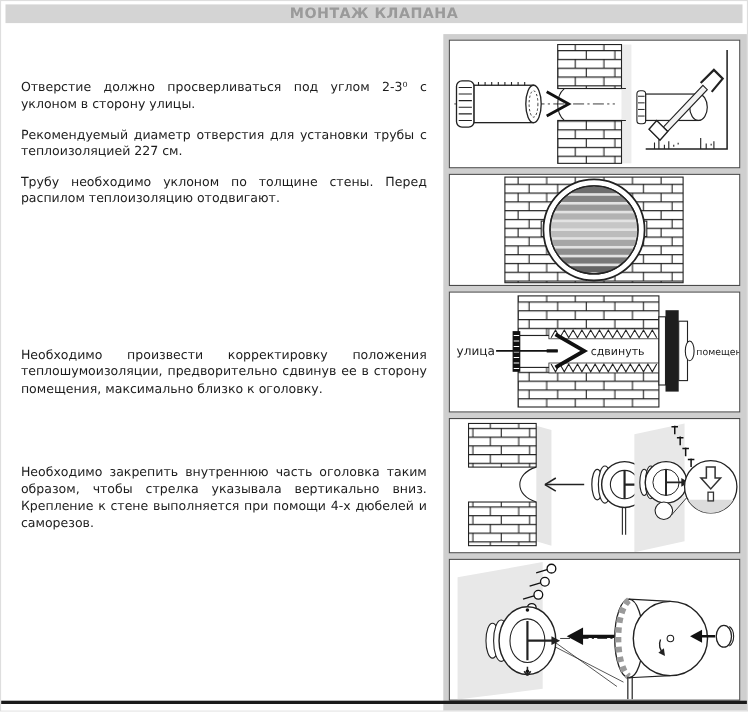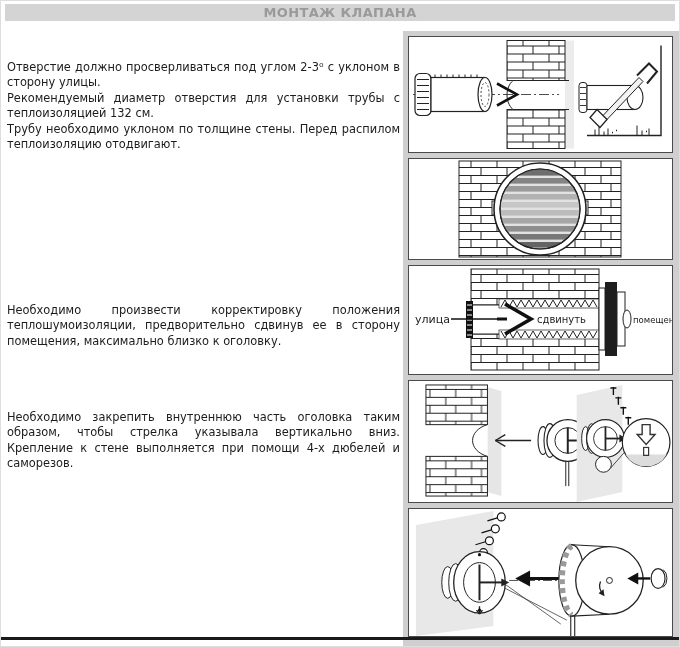"Отверстие должно просверливаться под" .txt p { margin: 0 -> 12px }
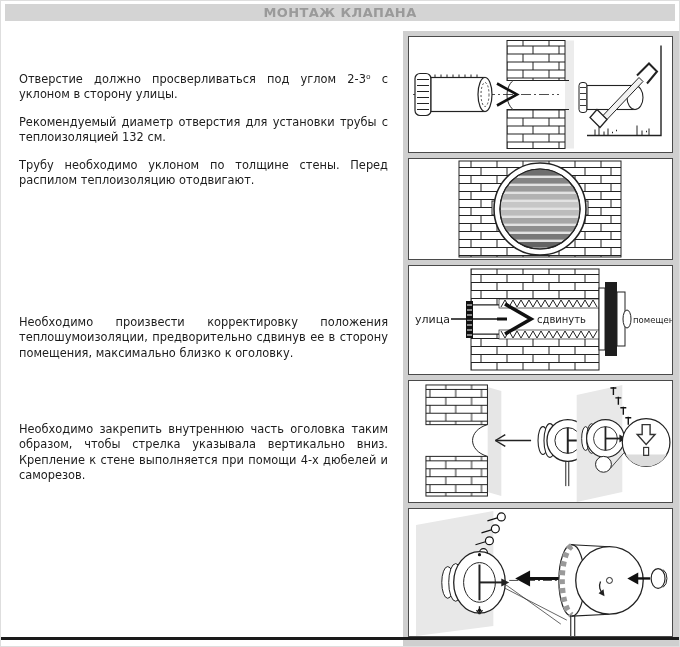"Рекомендуемый диаметр отверстия для" p { text: 132 -> 227 }
